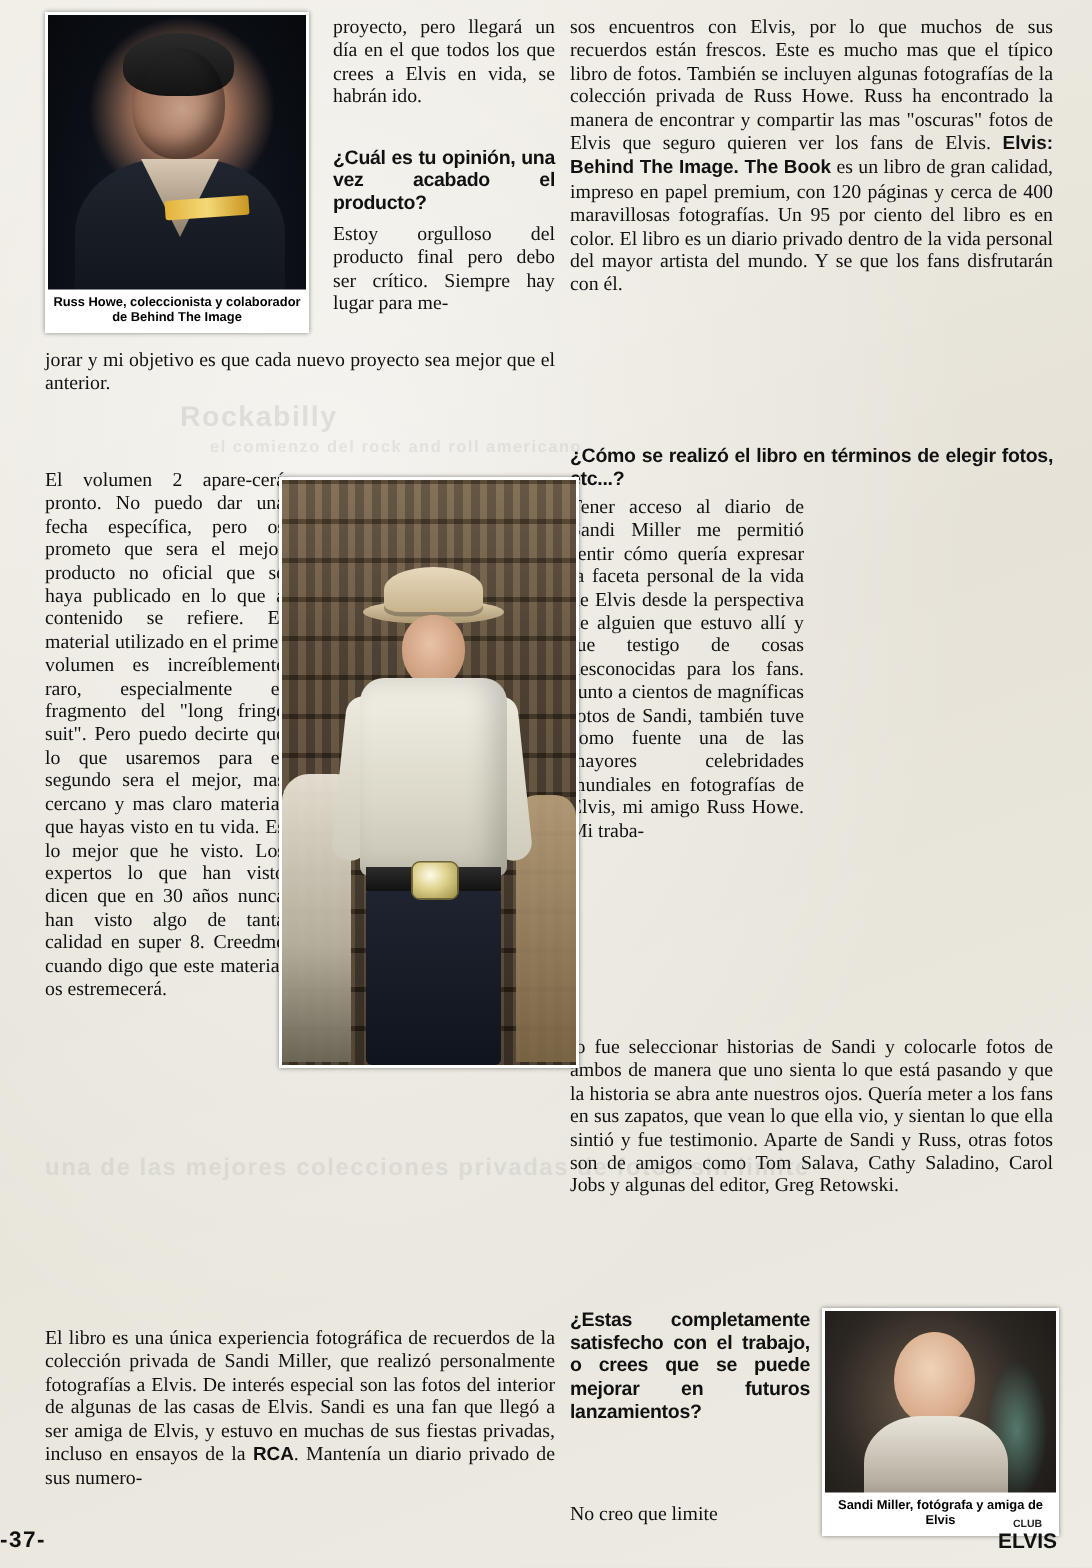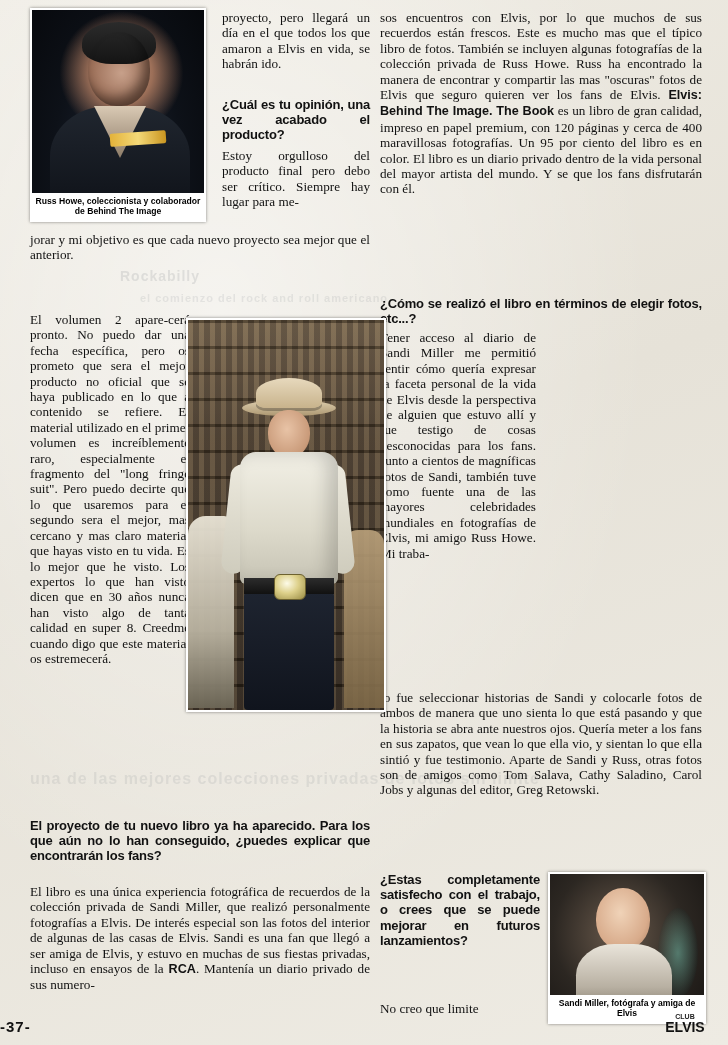"proyecto, pero llegará un día" p { text: amaron -> crees }
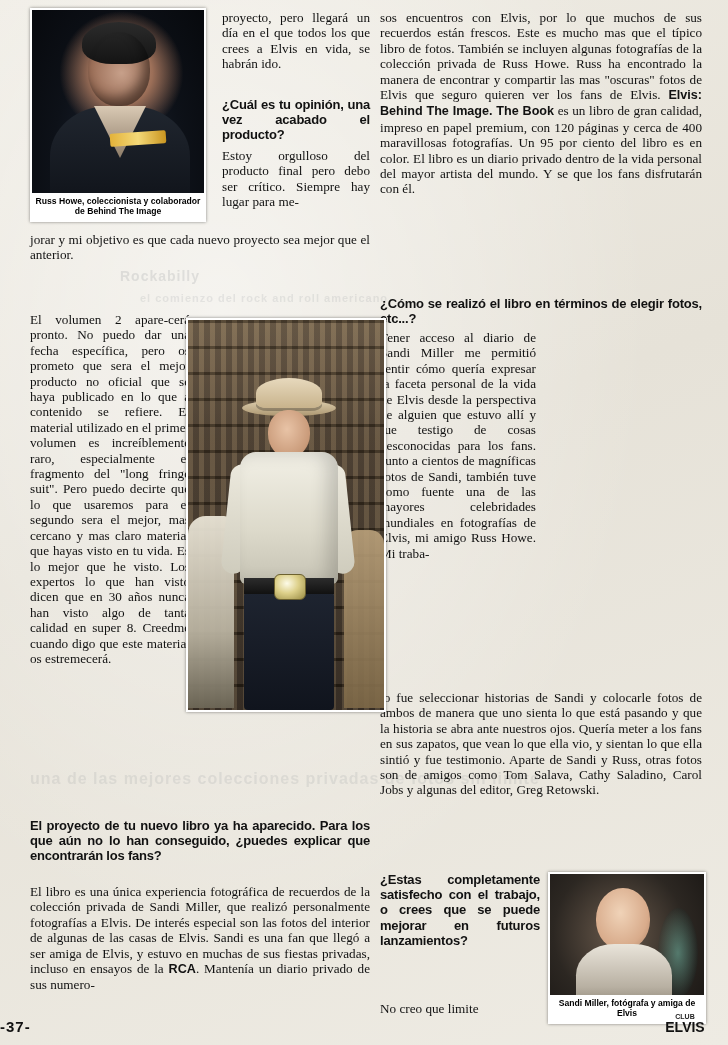"Rockabilly" .ghost.g1 { font-size: 14px -> 19px }
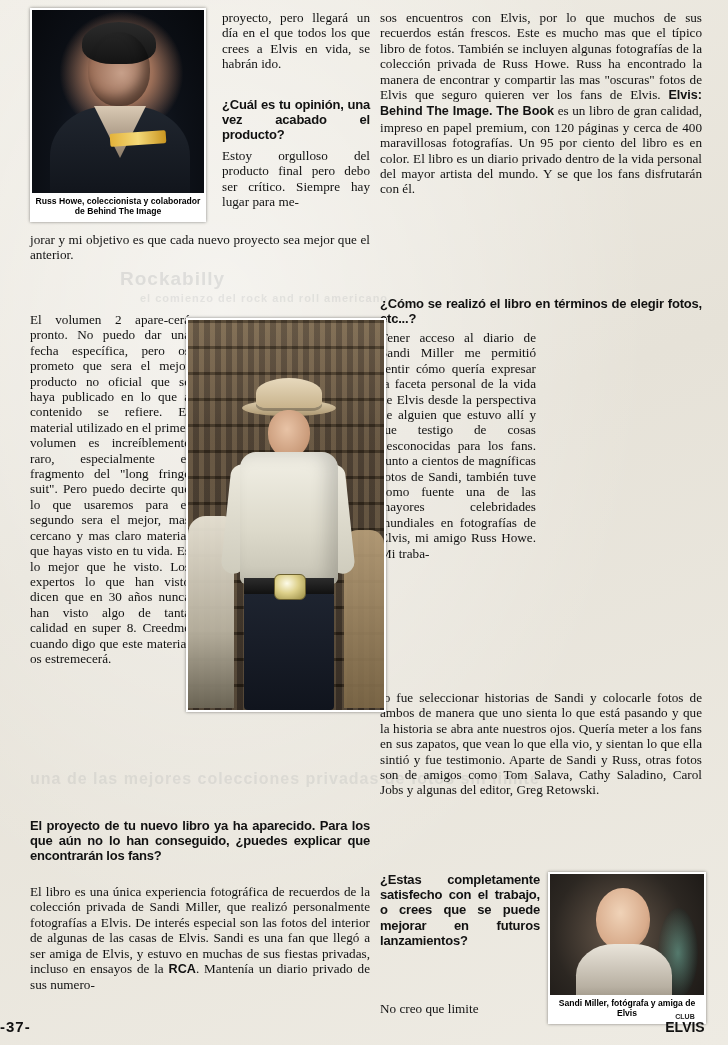"El proyecto de tu nuevo" div.col { html: <div> <span>El proyecto de tu nuevo libro ya ha aparecido. Para los que aún no lo han conseguido, ¿puedes explicar que encontrarán los fans?</span> </div> -> none }
